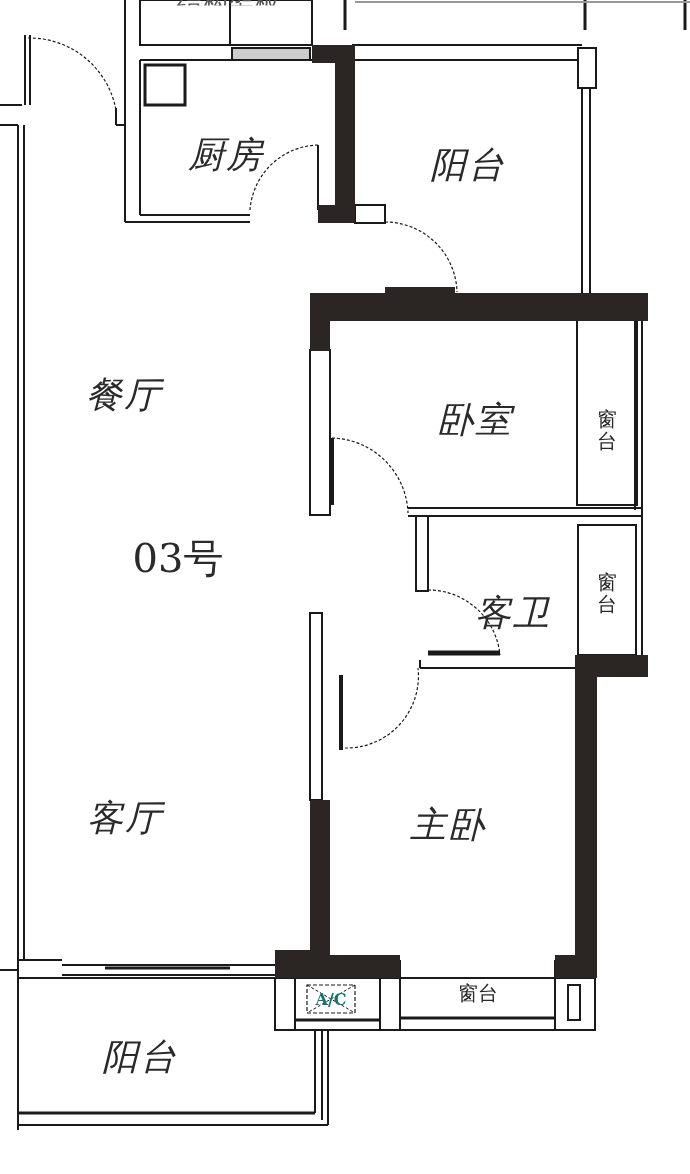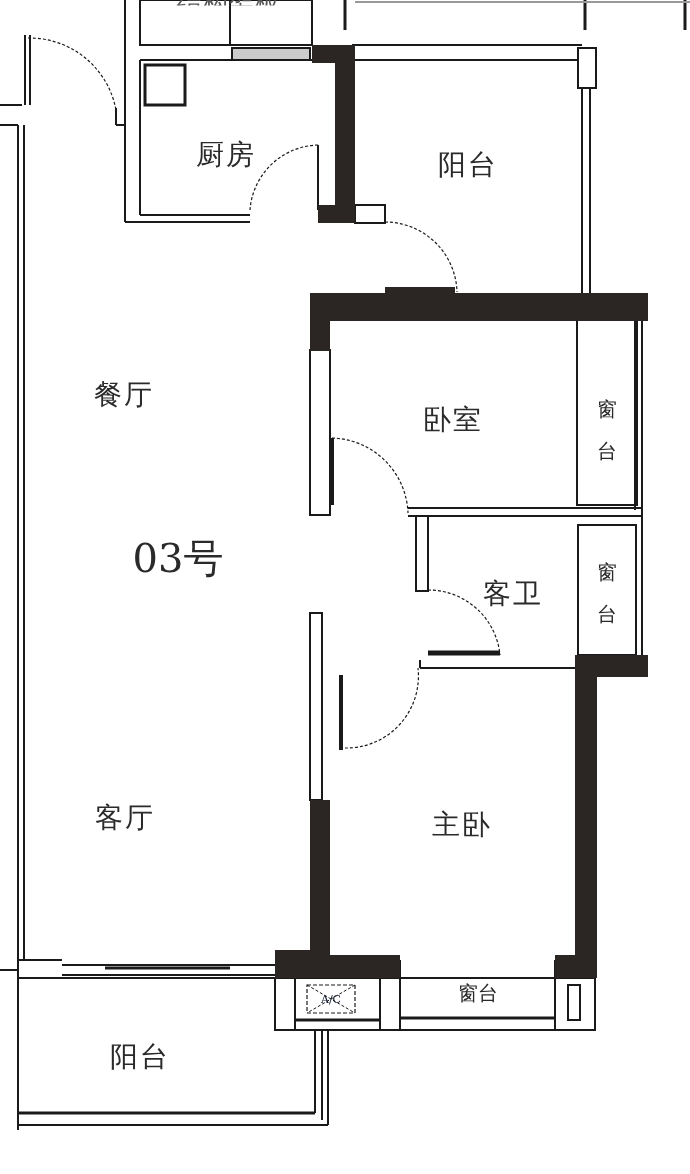"厨房" .room { font-size: 28px -> 36px; font-style: none -> italic }
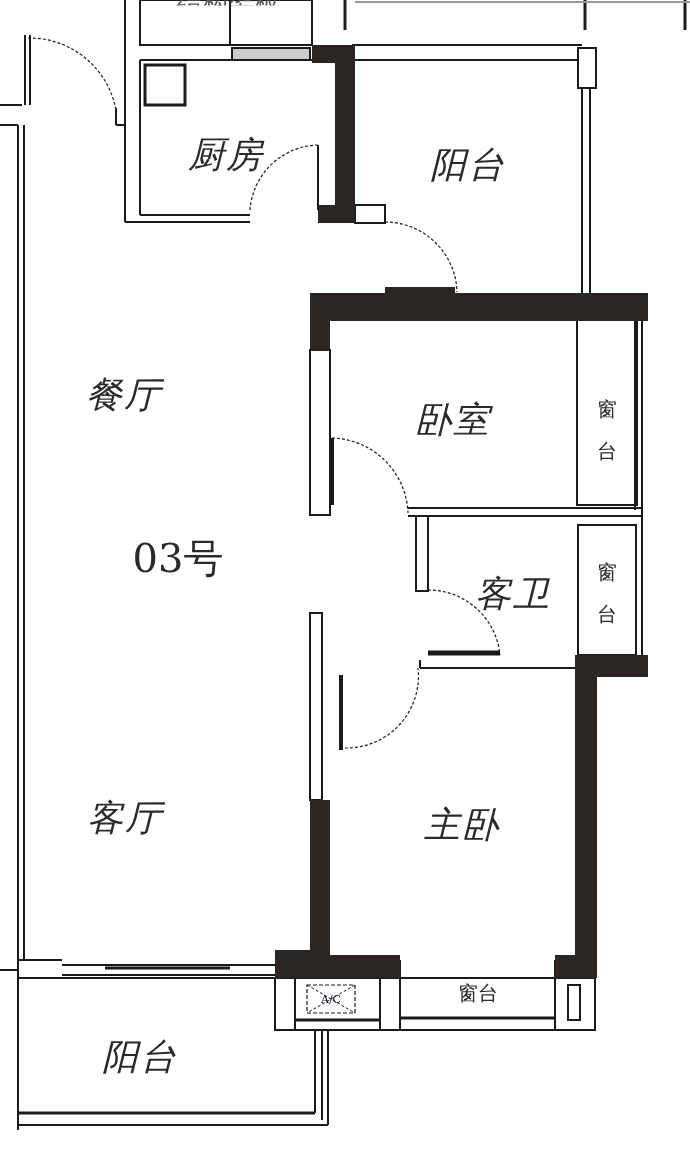"卧室" div.lbl { left: 453px -> 475px }
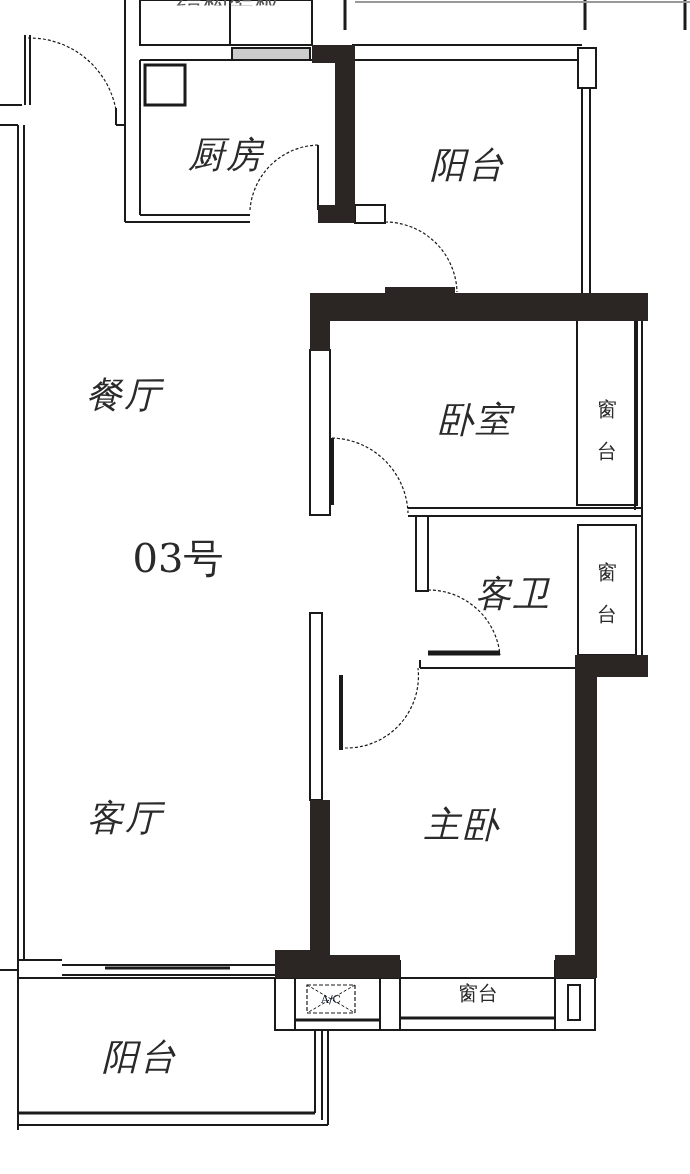"窗台" .sill { line-height: 42px -> 22px }
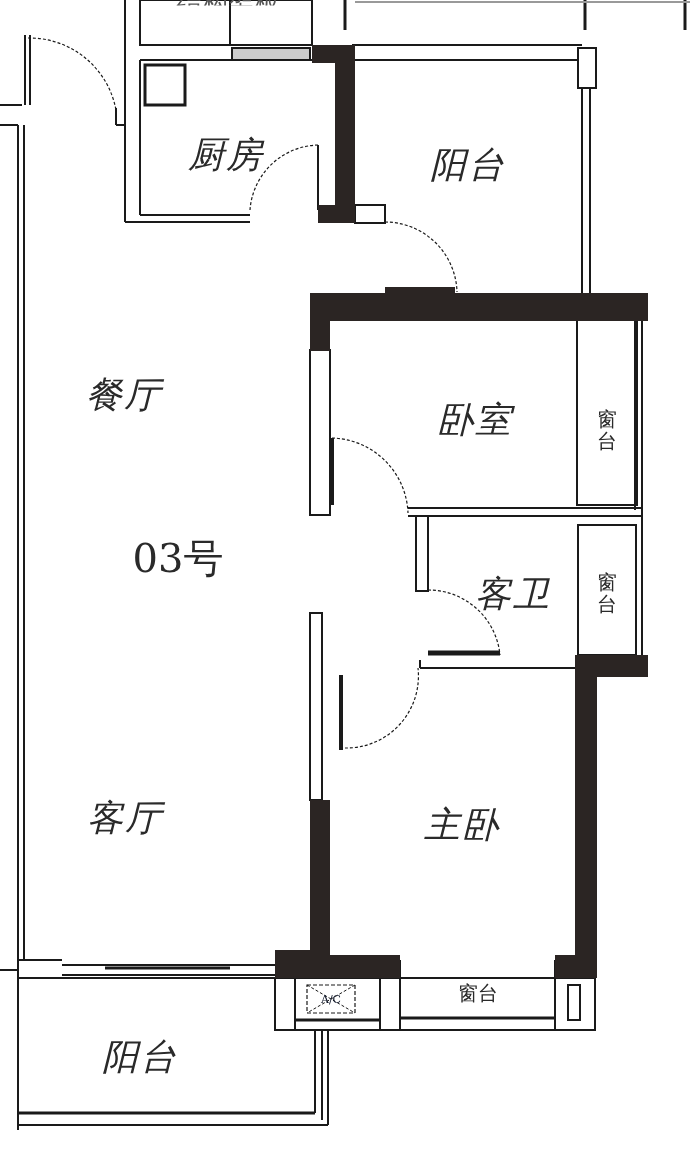"客卫" div.lbl { top: 594px -> 613px }
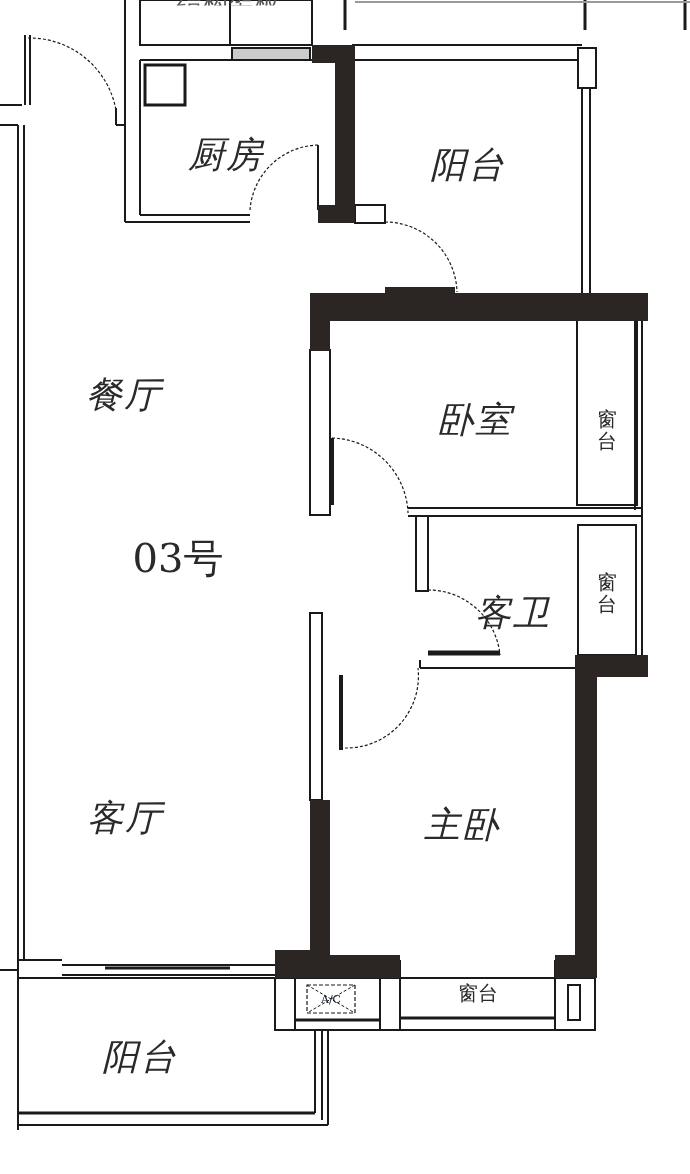"主卧" div.lbl { left: 462px -> 448px }
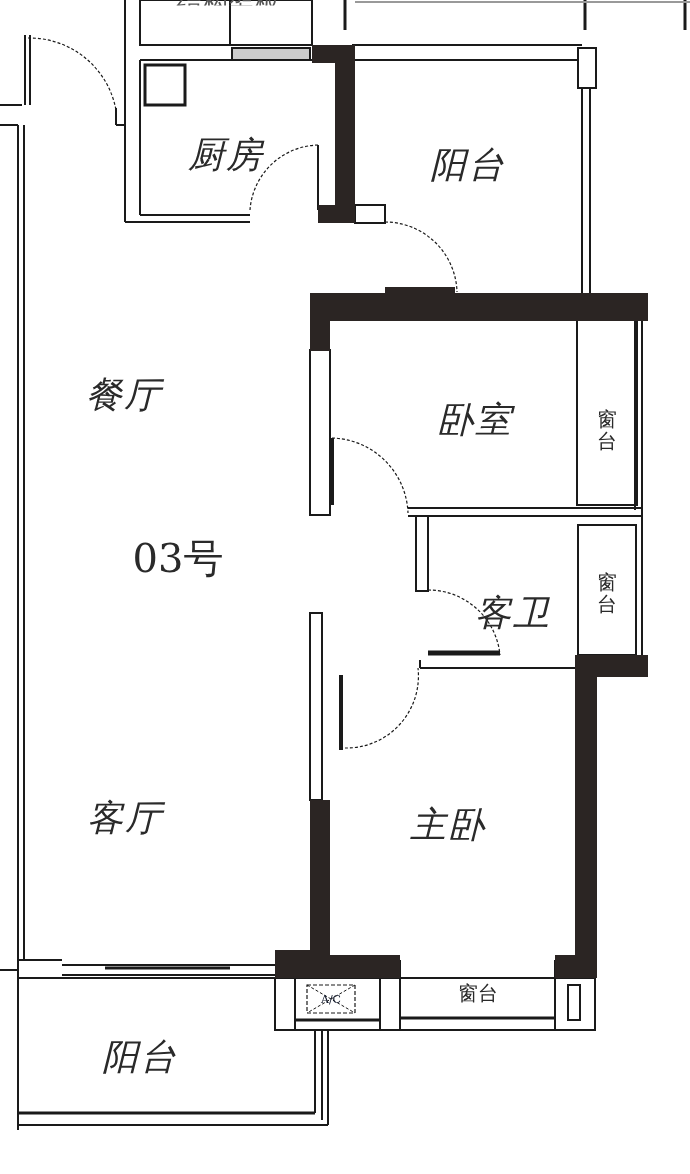"A/C" .ac { color: #0f172a -> #0f766e; font-size: 11px -> 16px; font-weight: none -> bold }
